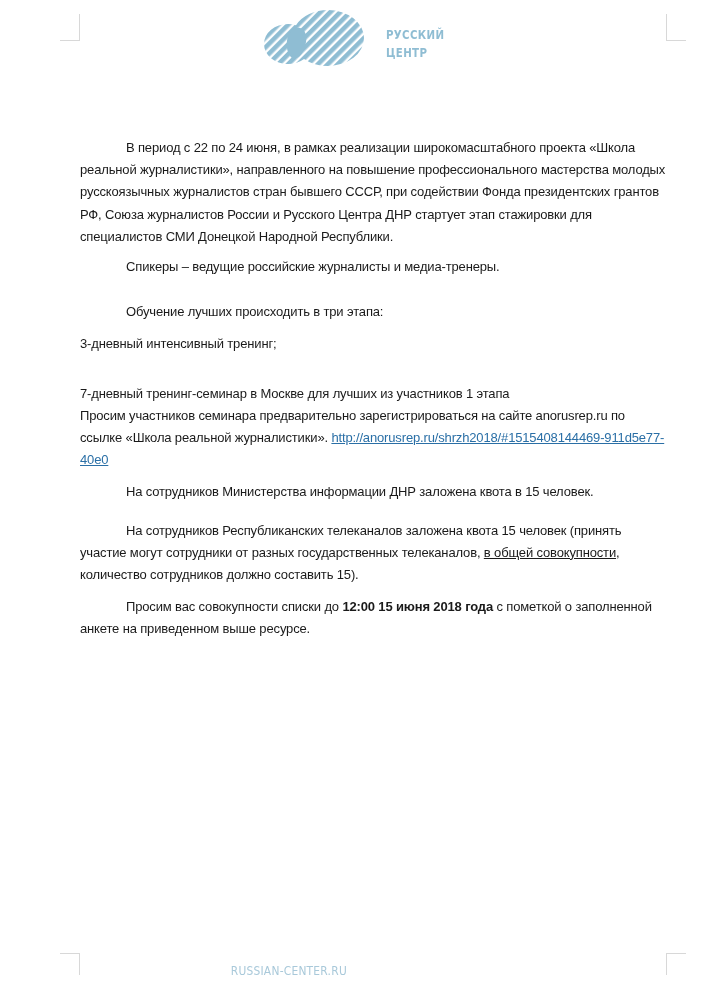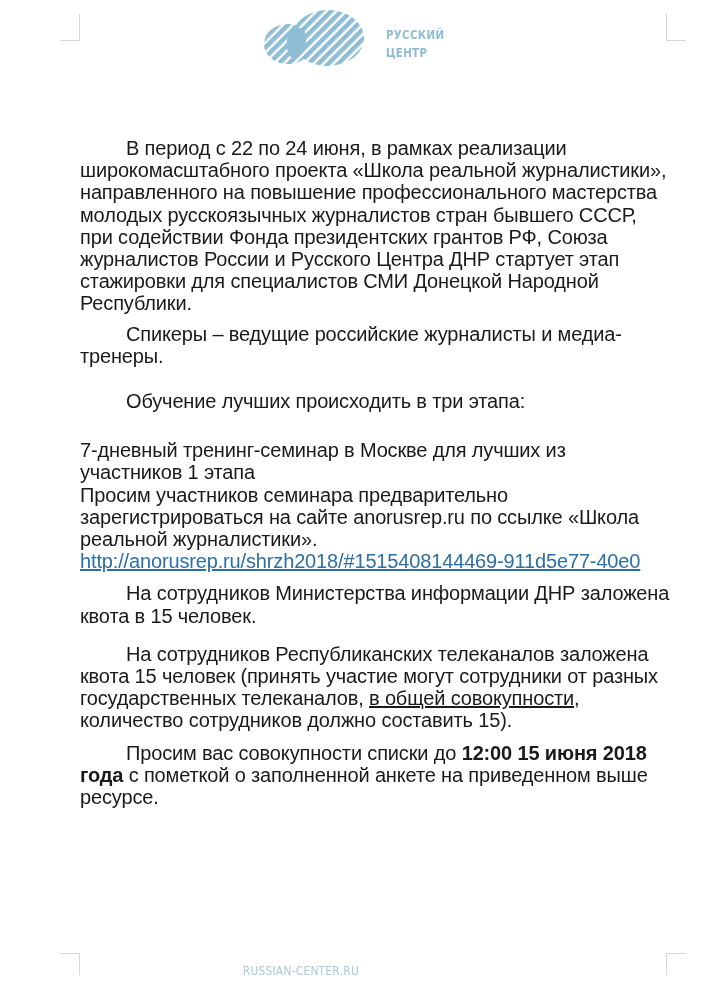"В период с 22 по" .content { font-size: 20px -> 13px }
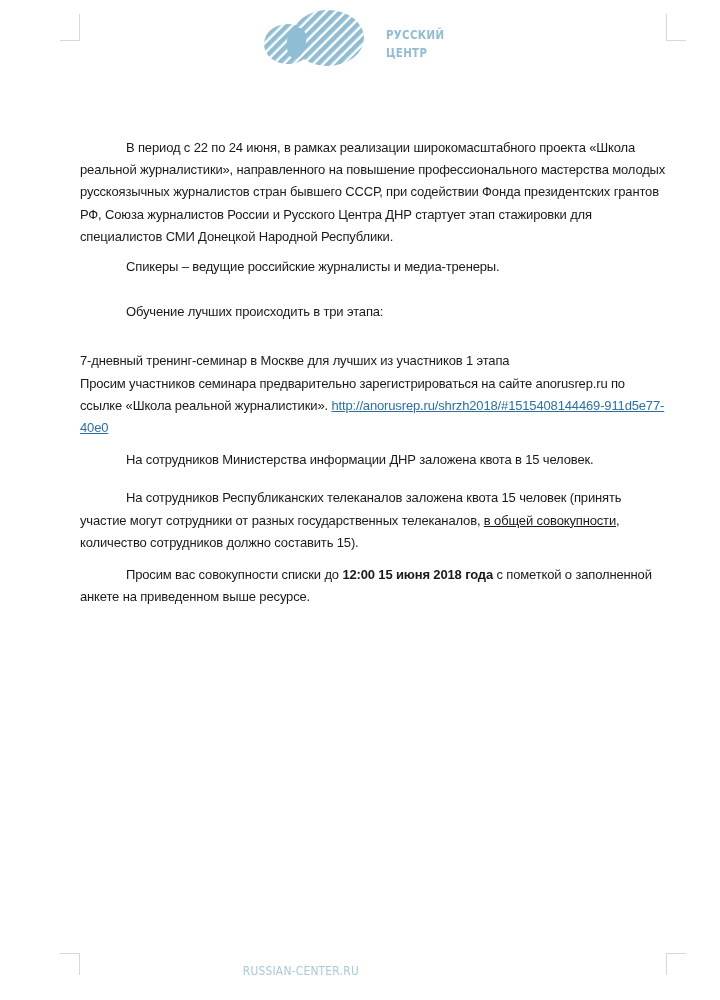"3-дневный интенсивный тренинг;" p { html: none -> <p>3-дневный интенсивный тренинг;</p> }
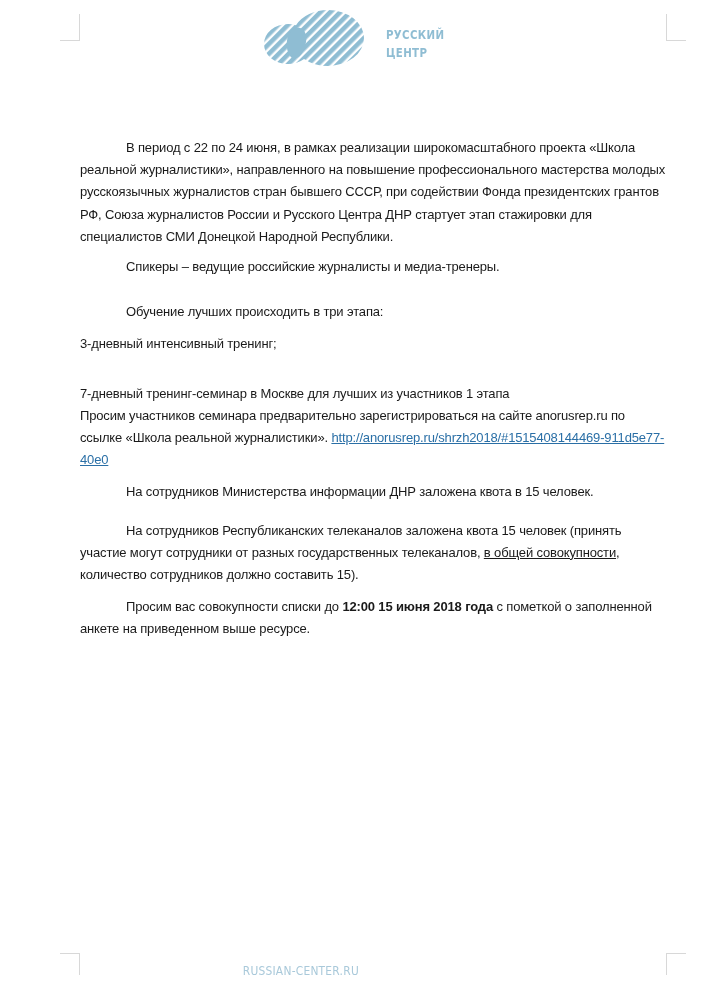"RUSSIAN-CENTER.RU" .footer { margin-left: 12px -> none }
